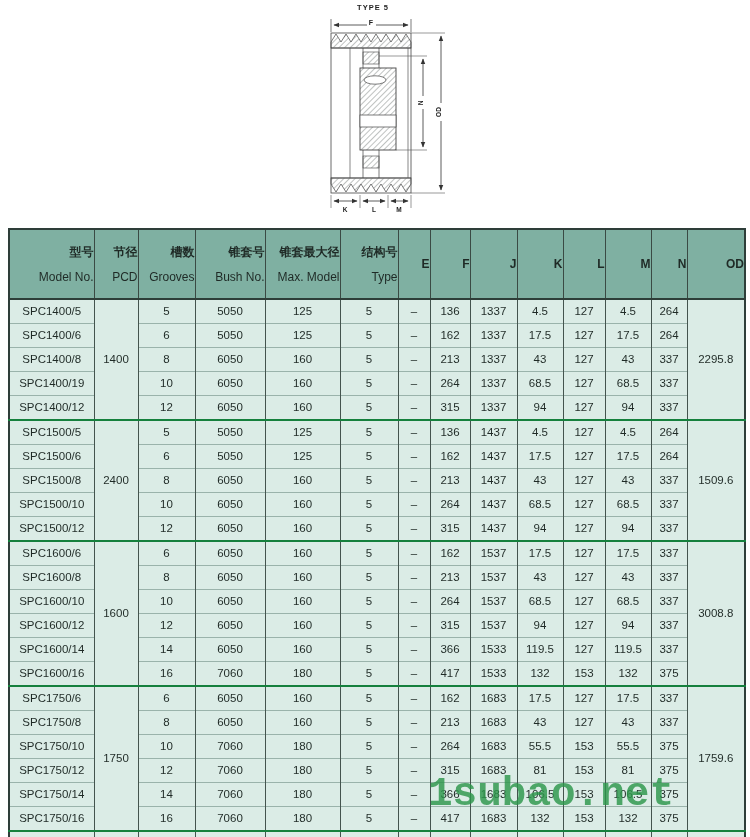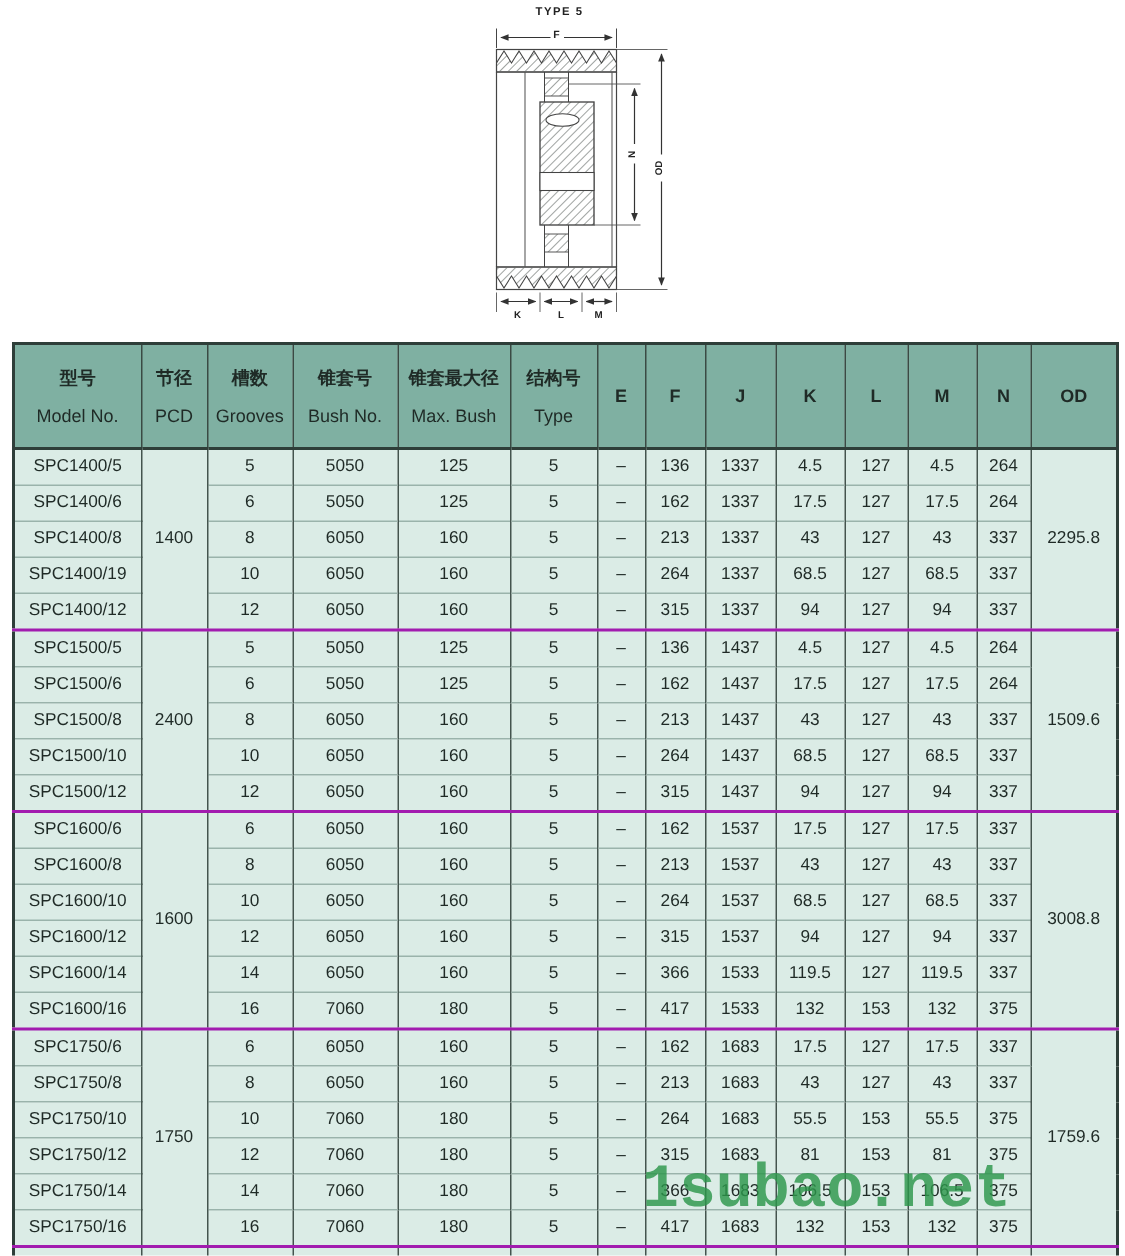"型号" table.spec th { text-align: center -> right }
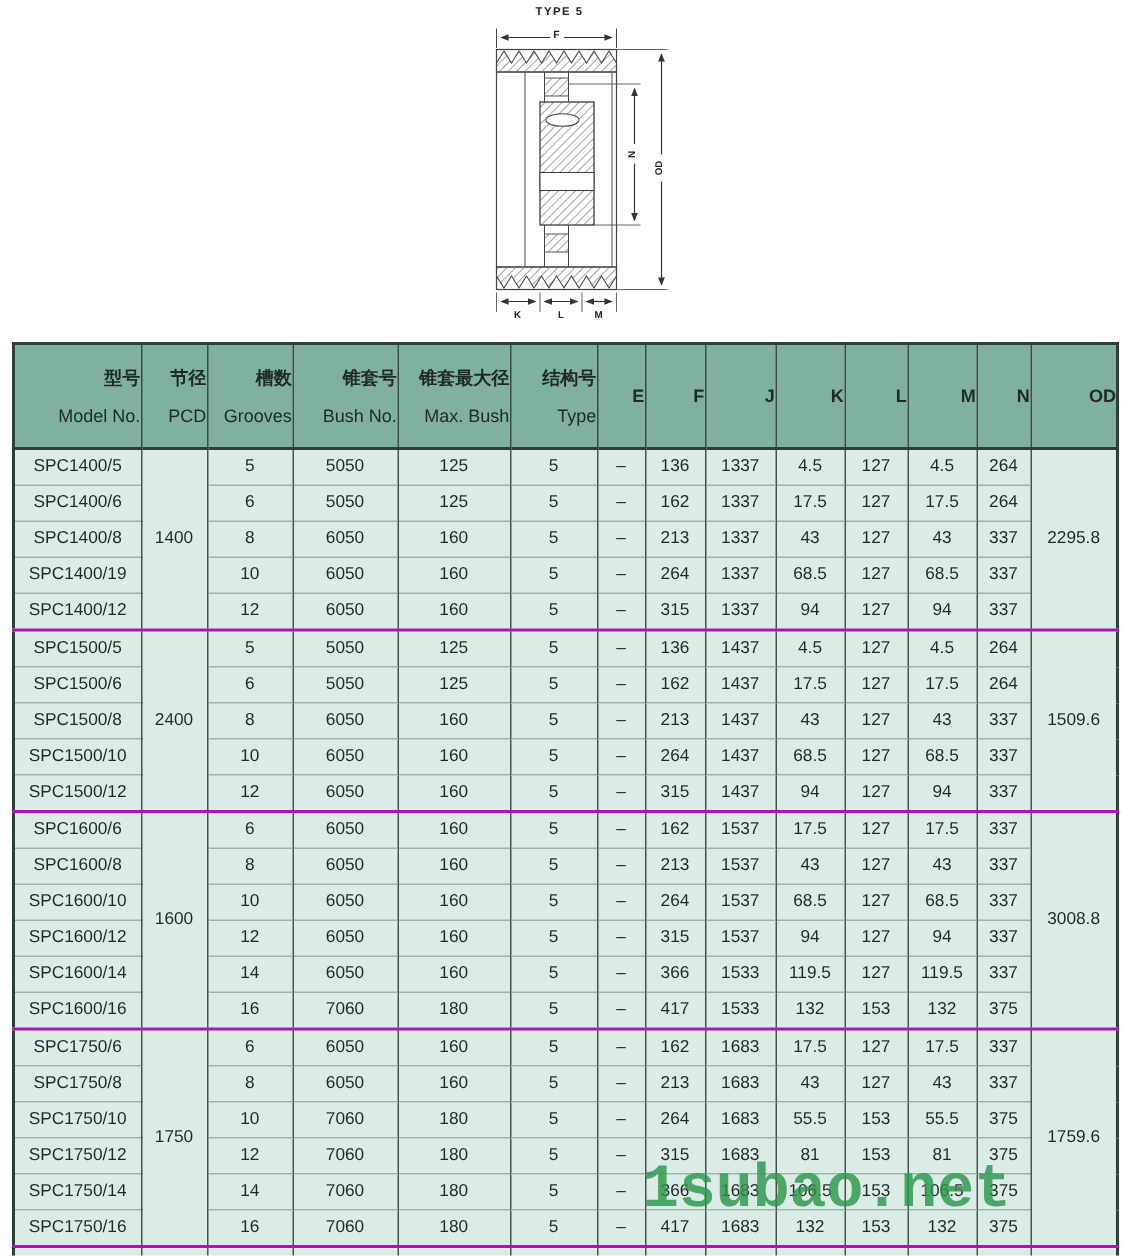"Max. Bush" div.th-en { text: Bush -> Model }
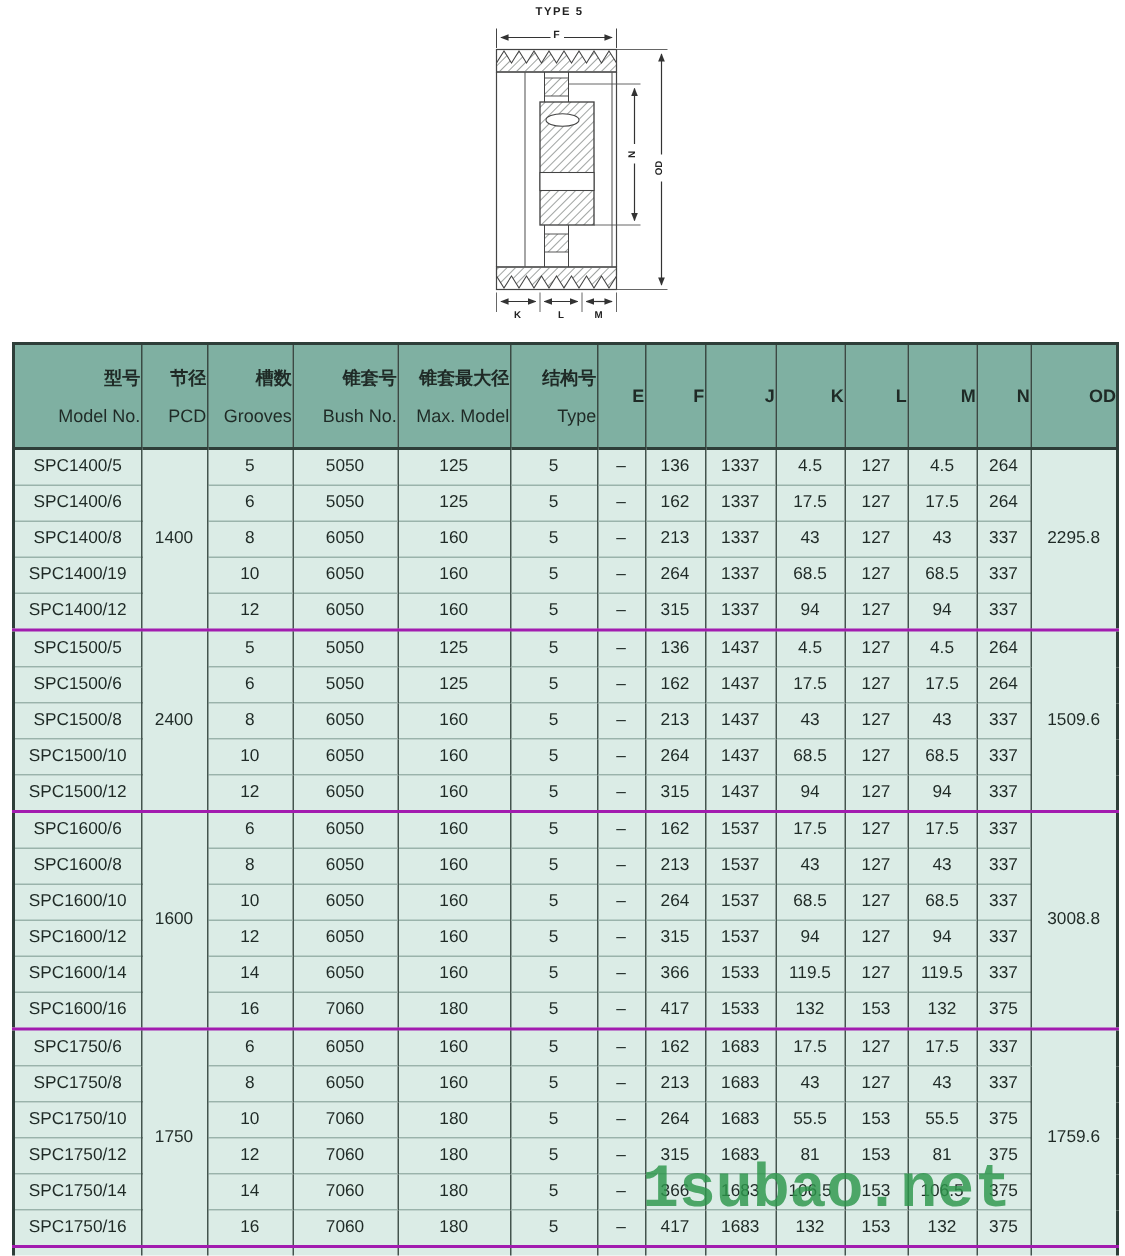"SPC1400/5" table.spec tbody.group { border-top: 2px solid #a21caf -> 2px solid #15803d }
